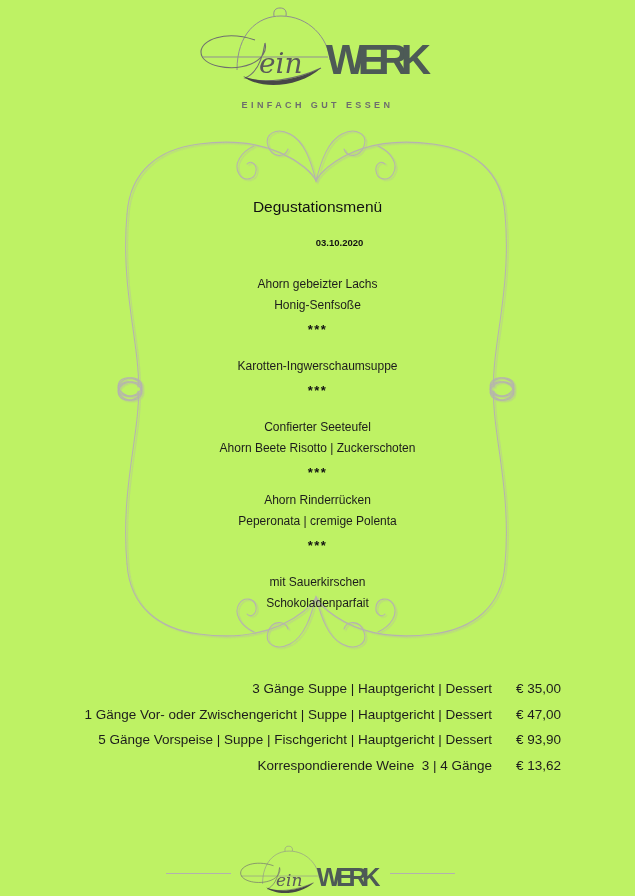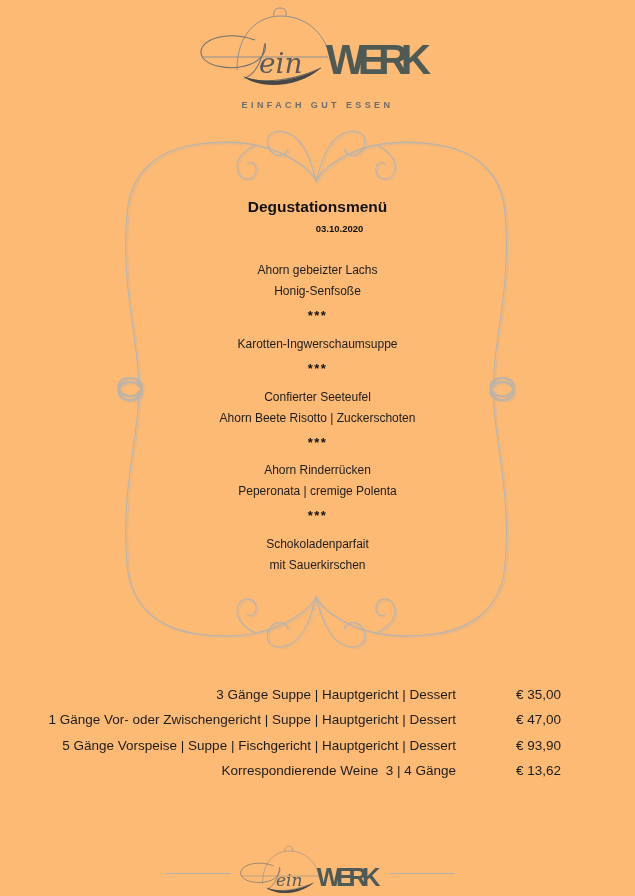"EINFACH GUT ESSEN" .page { background: #fdba74 -> #bef264 }
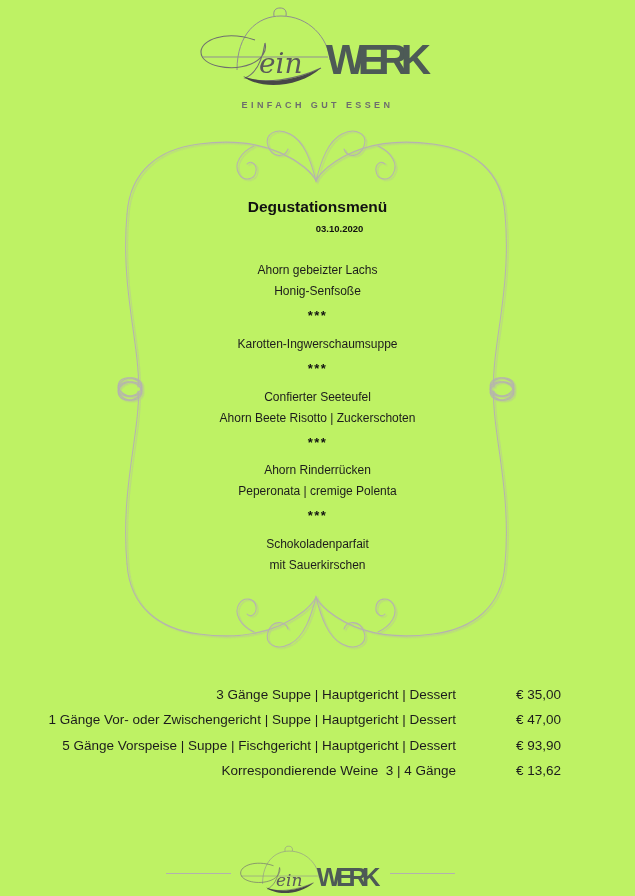"Degustationsmenü" .menu-title { font-weight: bold -> normal }
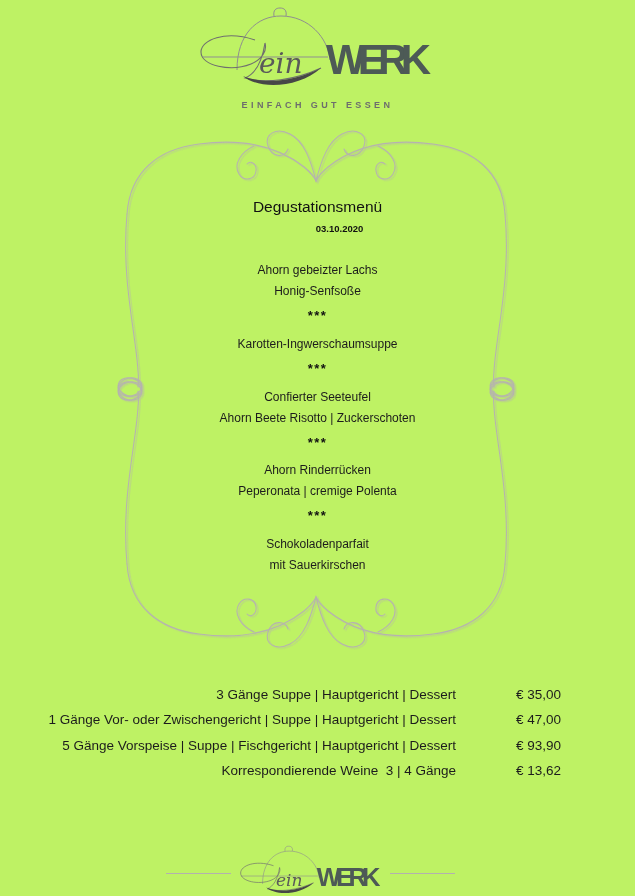"03.10.2020" .menu-date { margin-top: 6px -> 20px }
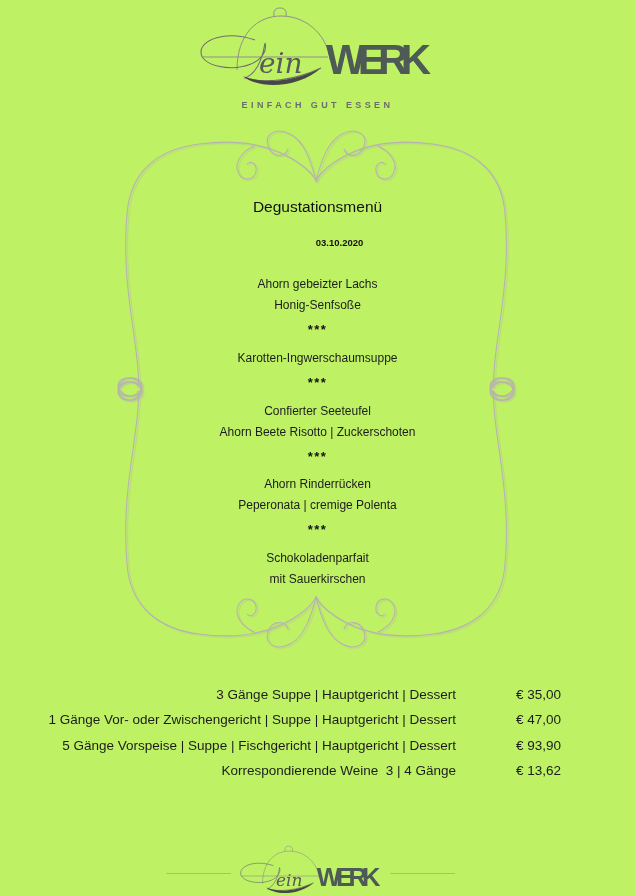"Karotten-Ingwerschaumsuppe" .menu-section { margin-top: 8px -> 16px }
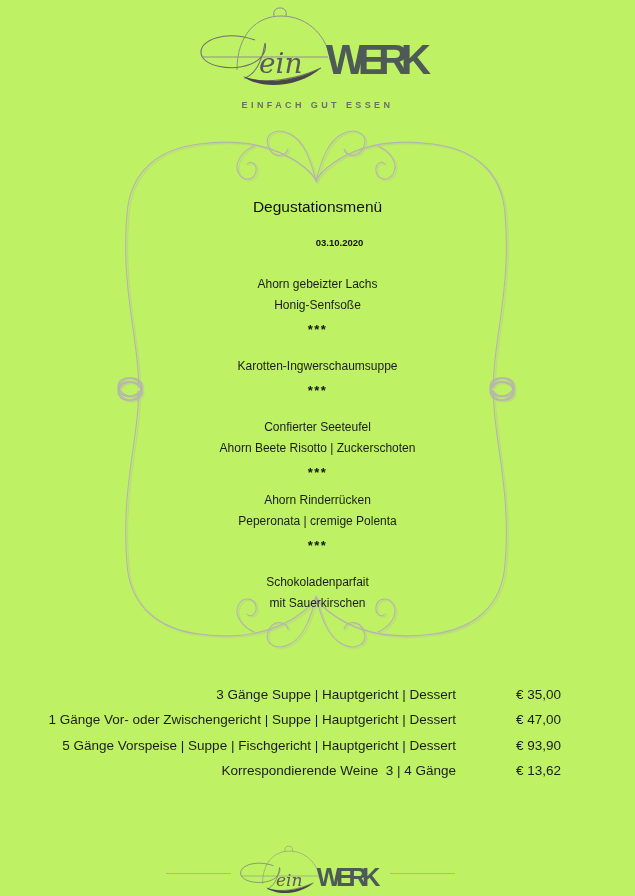"Schokoladenparfait" div.line { order: before "mit Sauerkirschen" -> after "mit Sauerkirschen" }
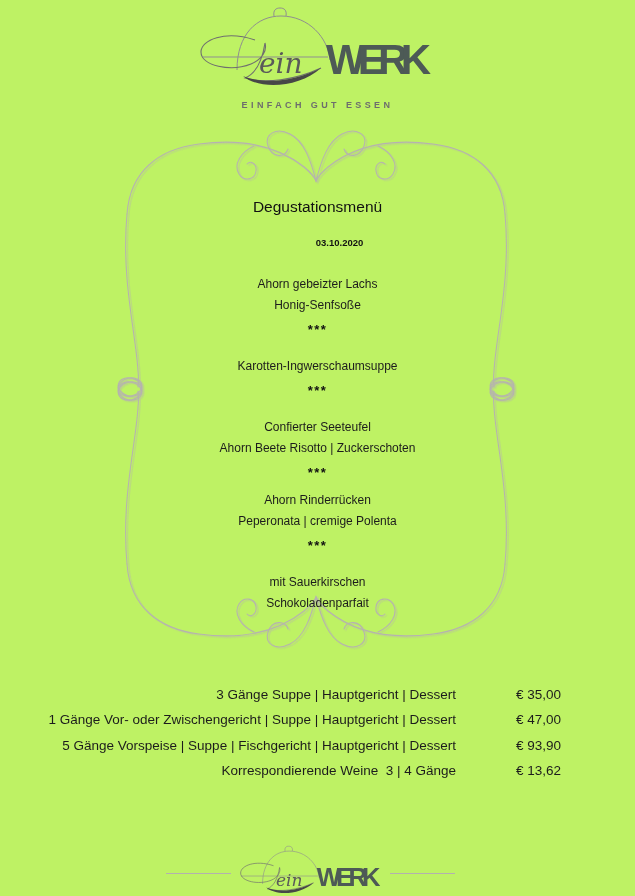"3 Gänge Suppe | Hauptgericht" .price-row { align-items: flex-end -> center; gap: 36px -> none }
